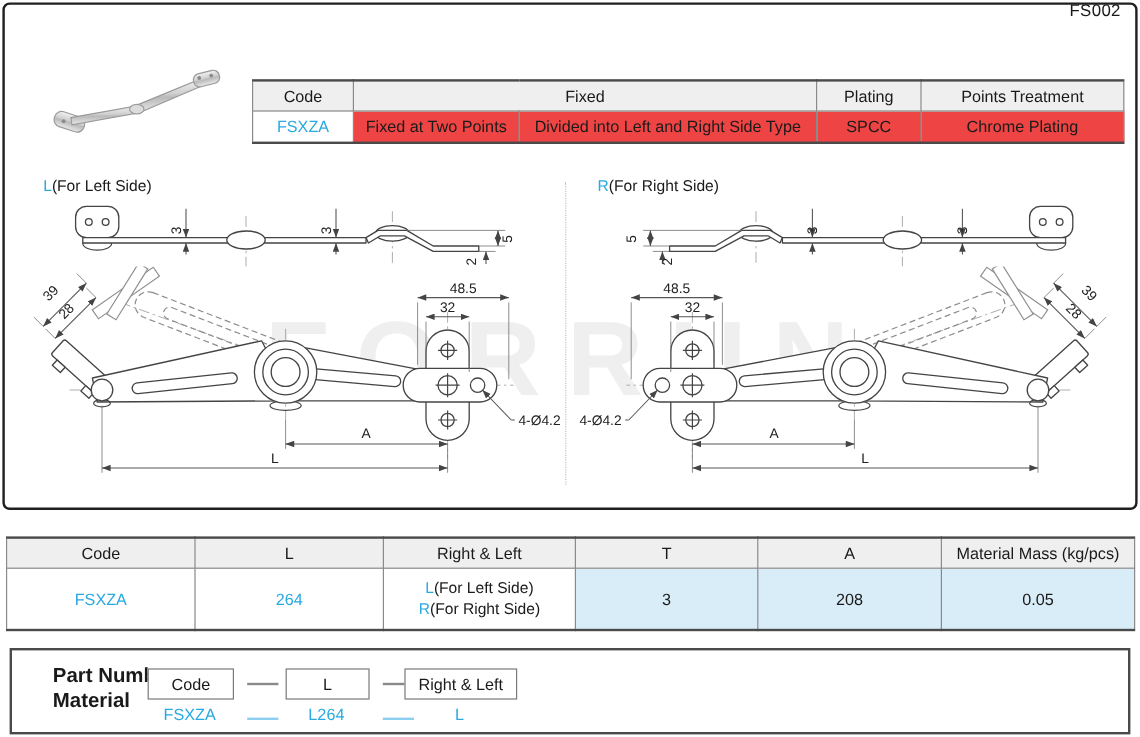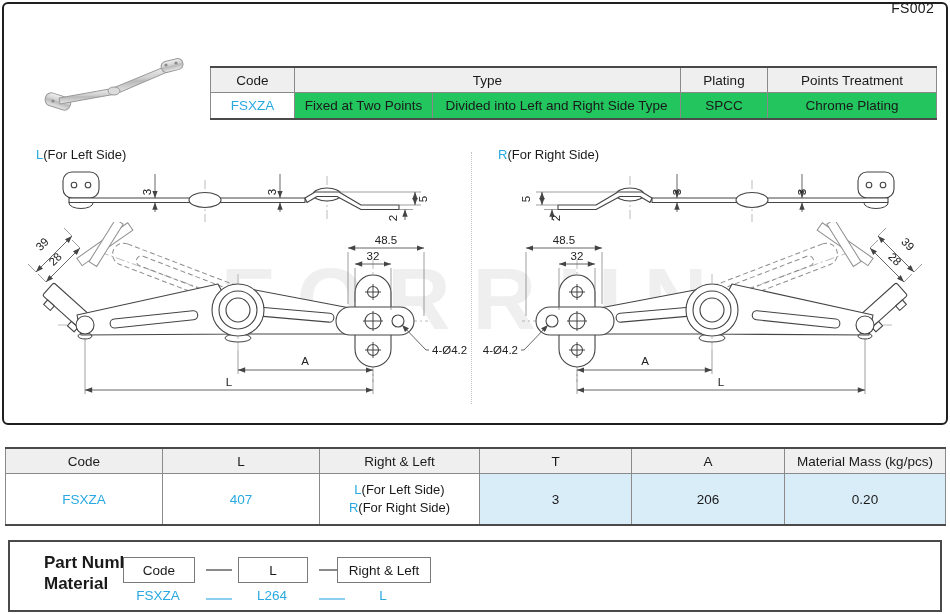"Type" th { text: Type -> Fixed }
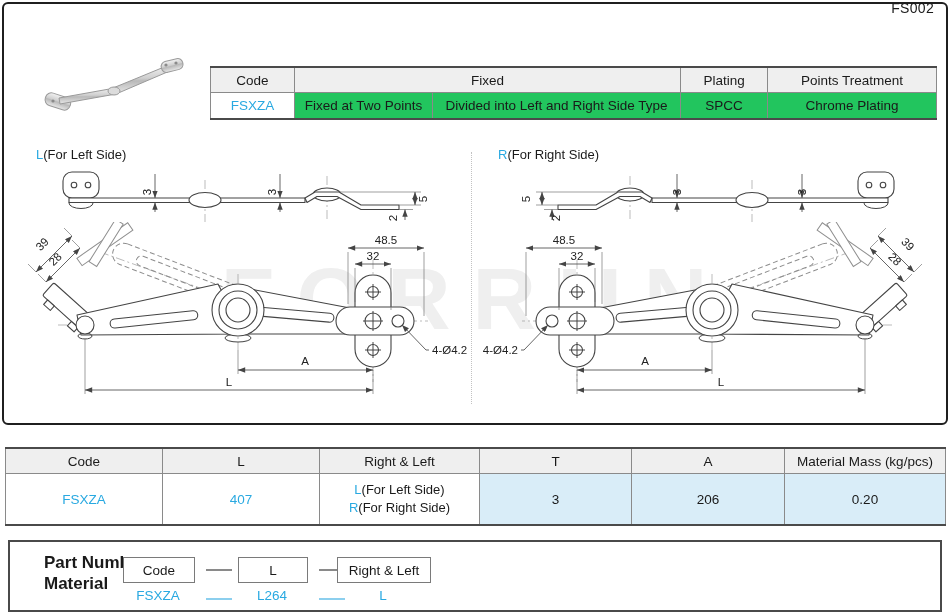"Fixed at Two Points" .spec-table td { background: #22c55e -> #ef4444 }
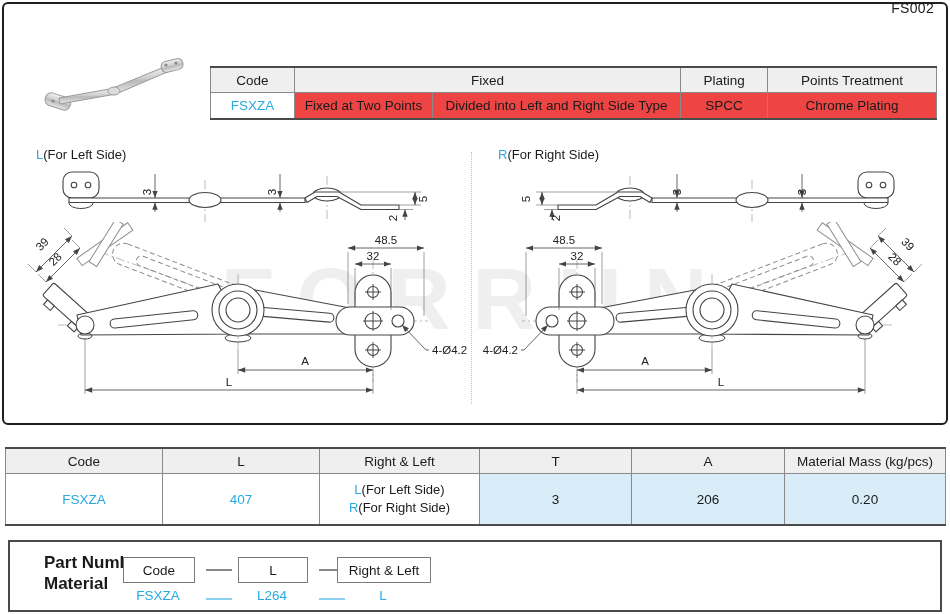"407" td.white { text: 407 -> 264 }
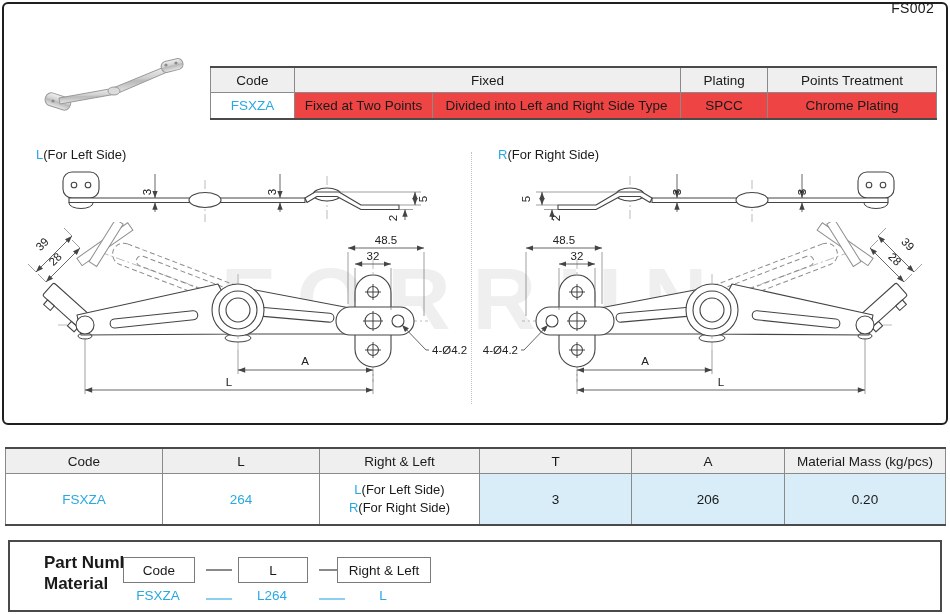"206" td { text: 206 -> 208 }
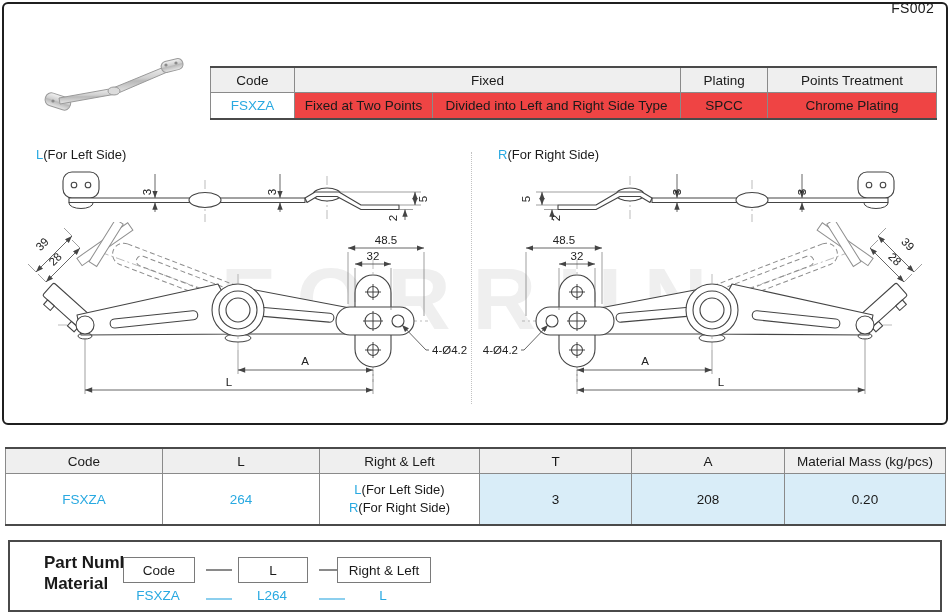"0.20" td { text: 0.20 -> 0.05 }
